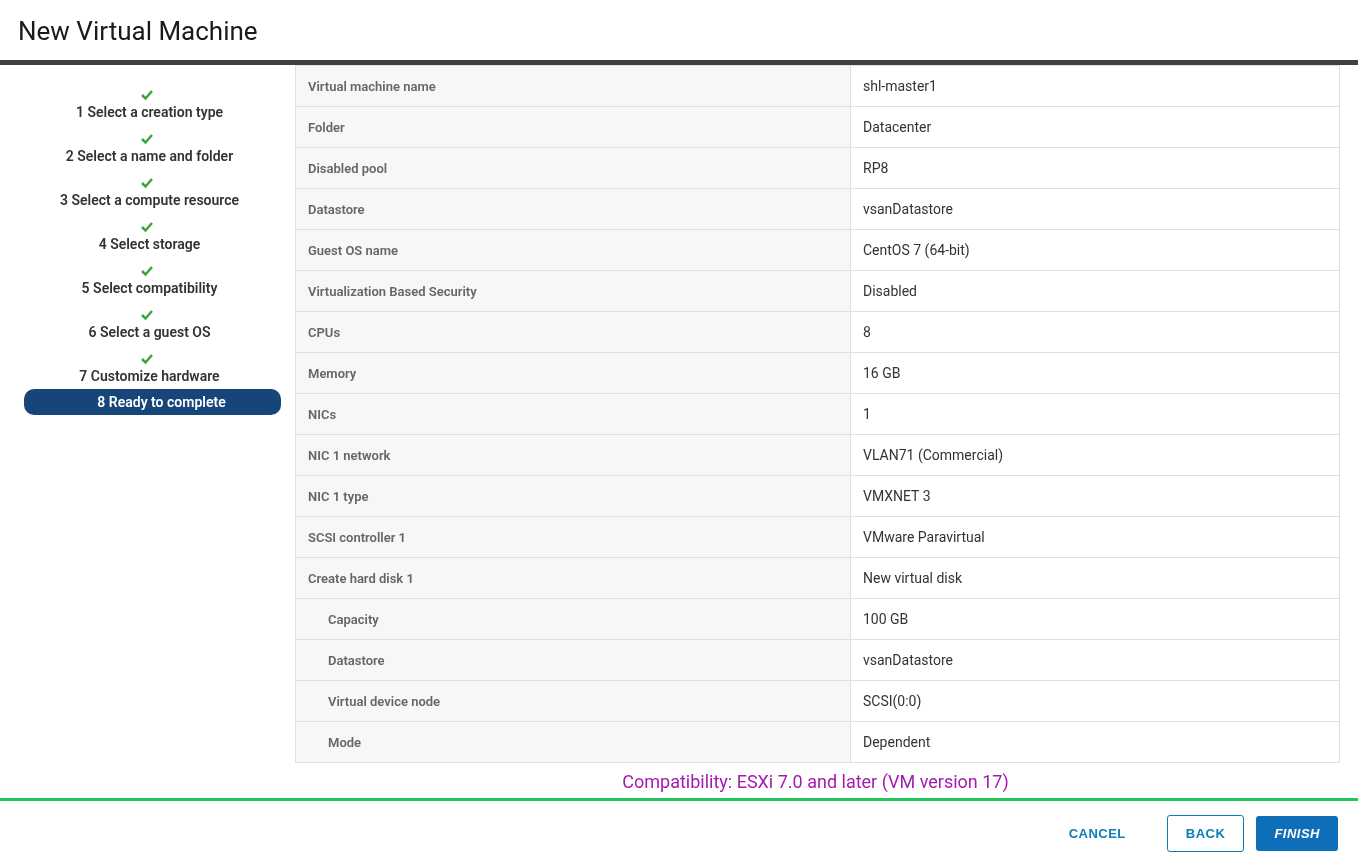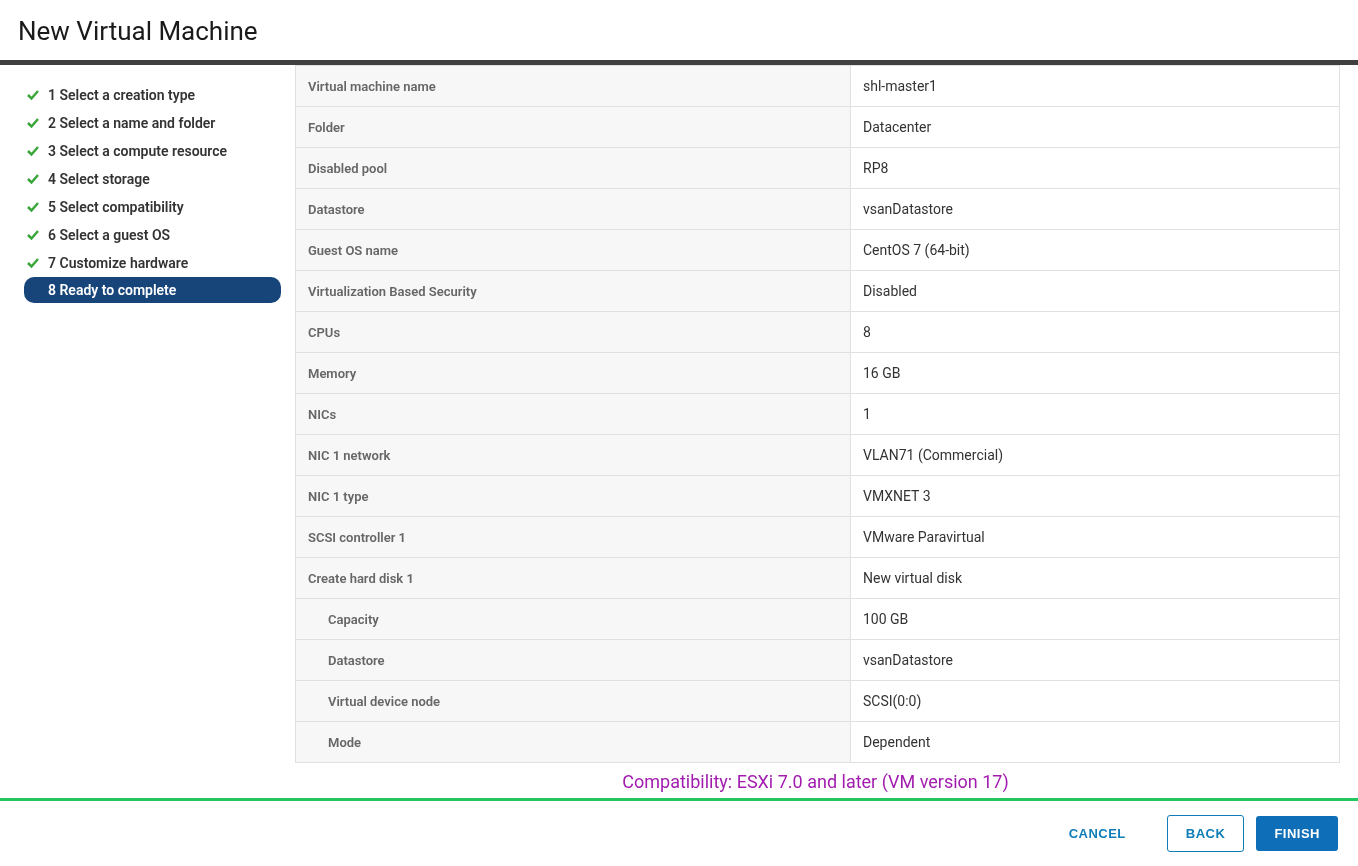"1 Select a creation type" .step { flex-direction: none -> column }
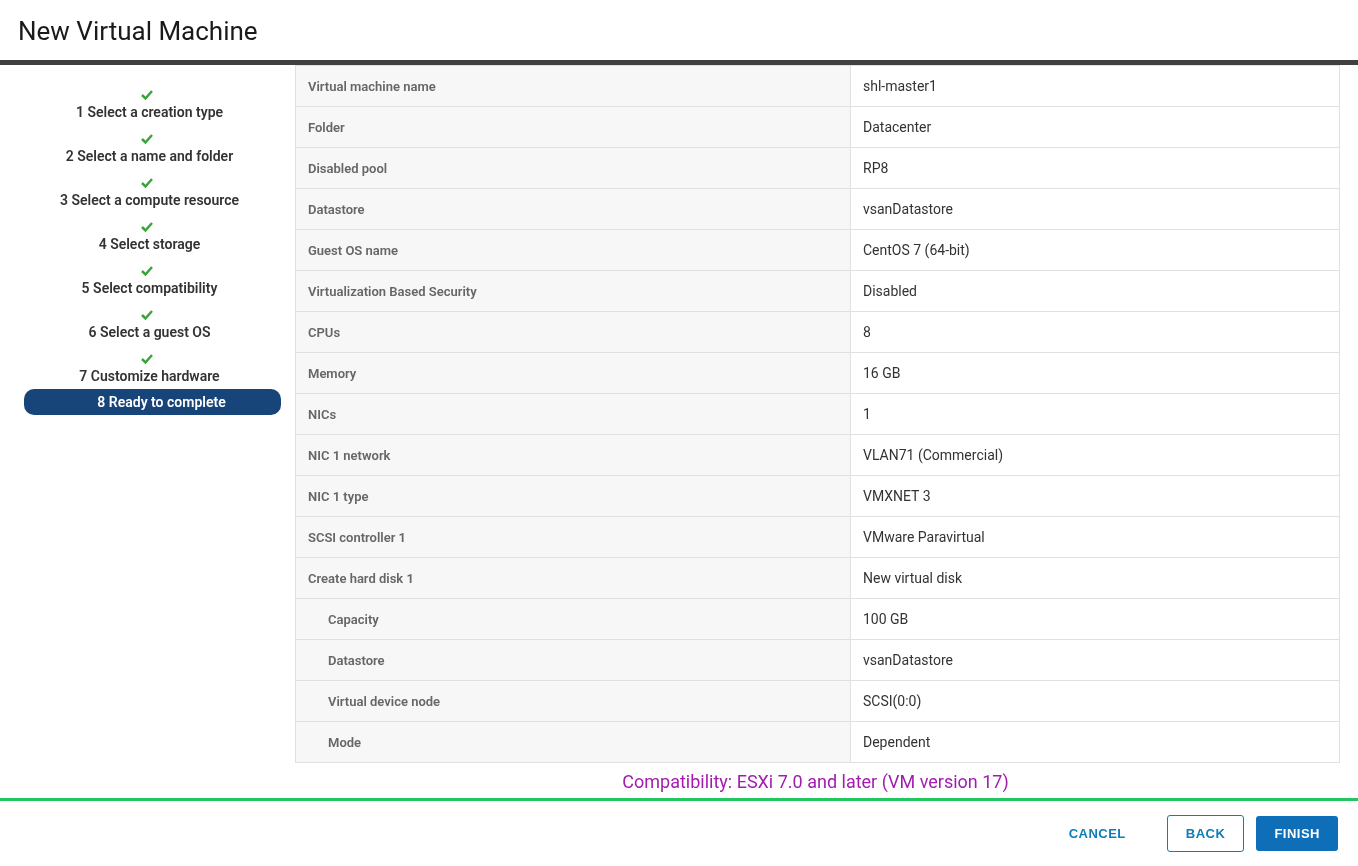"FINISH" .btn-finish { font-style: none -> italic }
